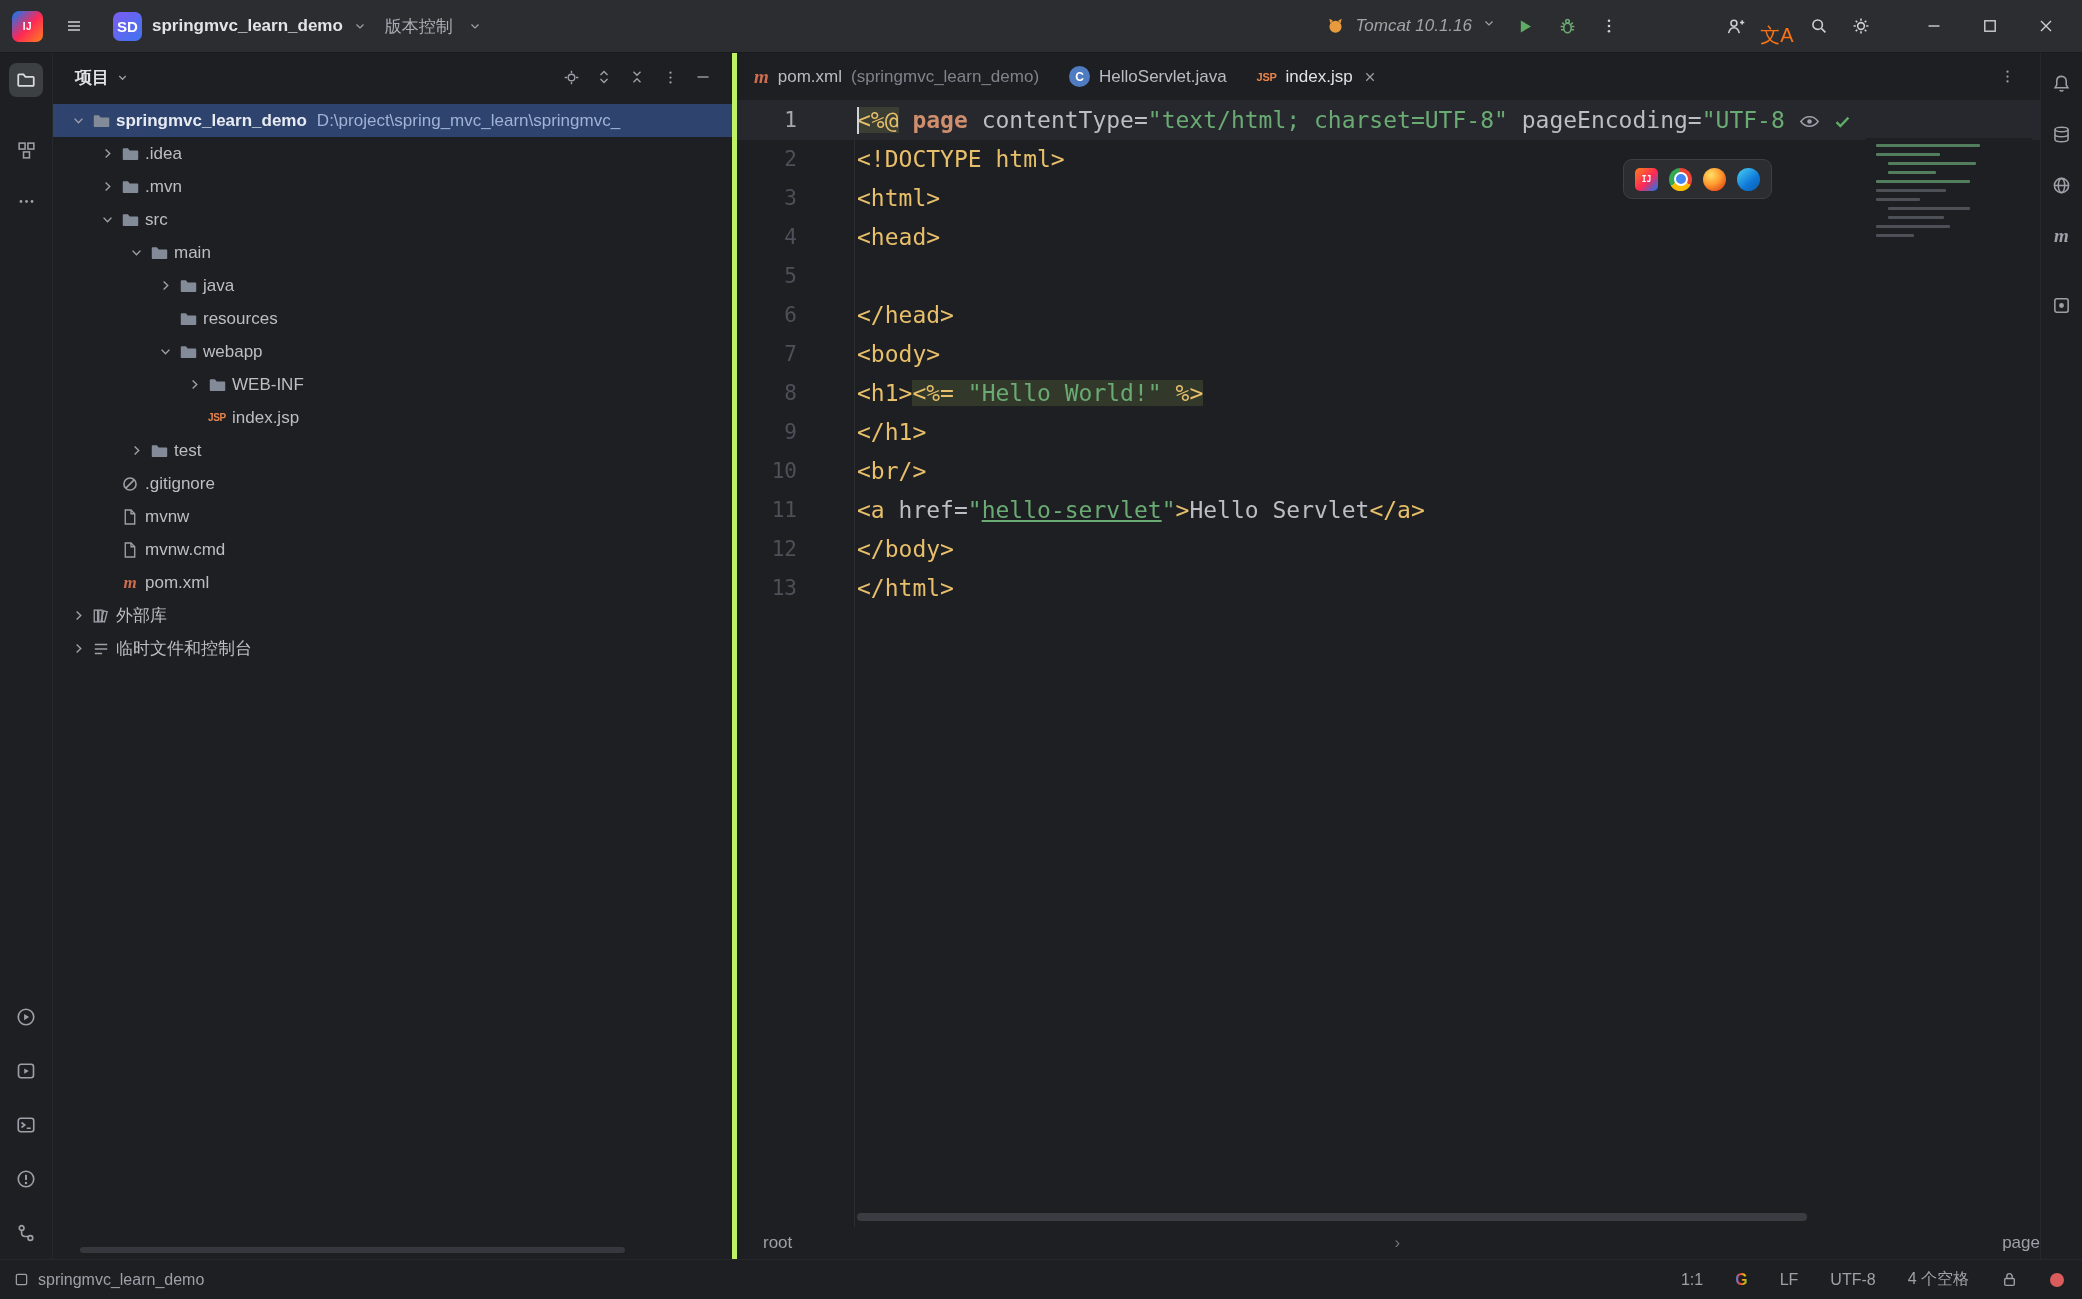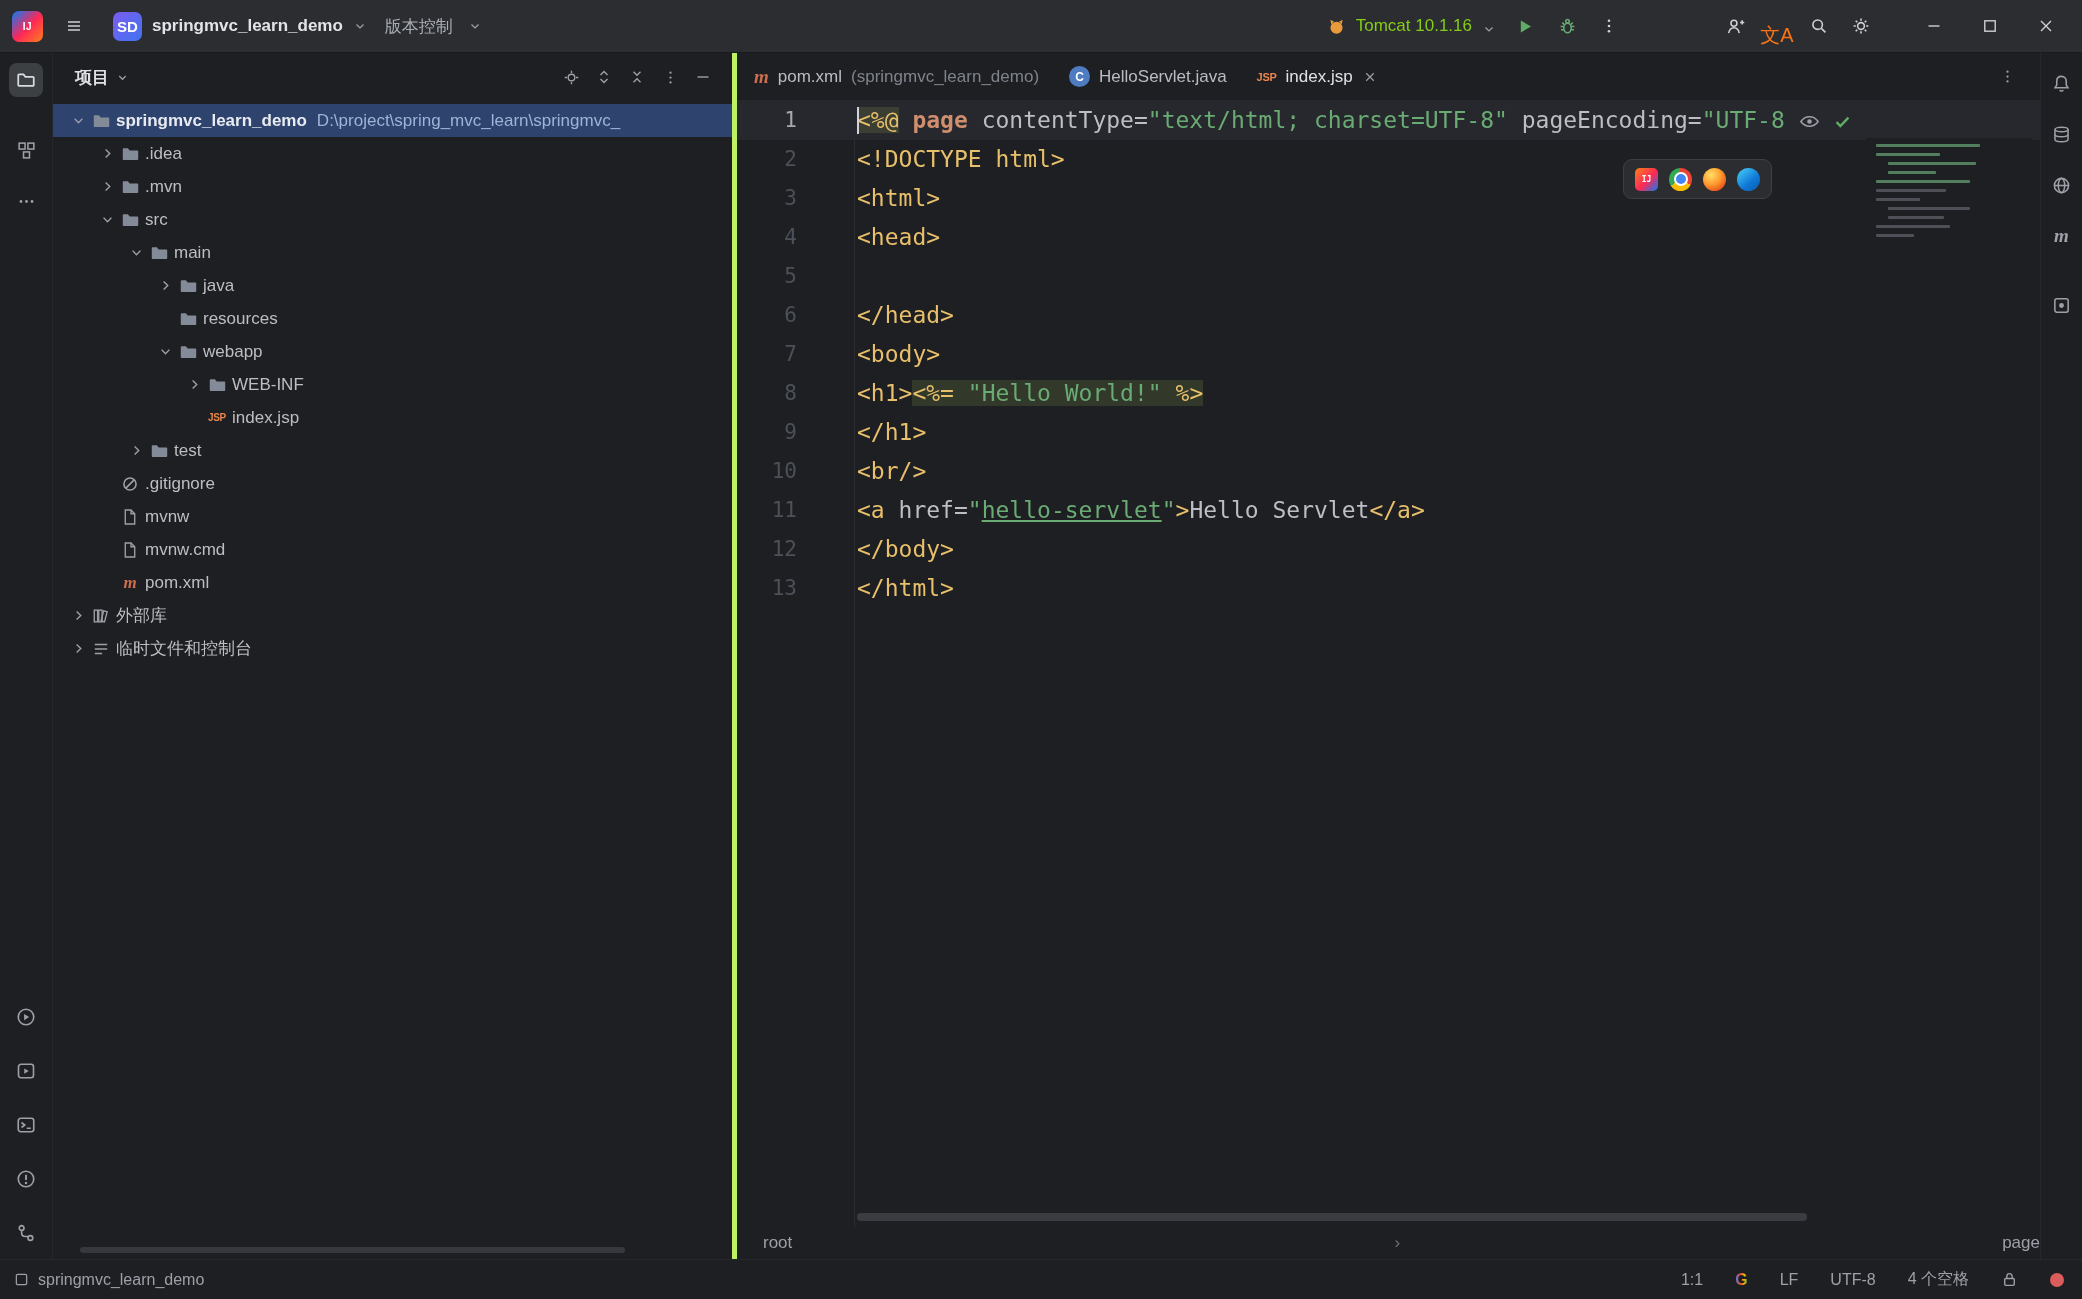"Tomcat 10.1.16" .run-widget { align-items: flex-end -> flex-start; color: #84cc16 -> #a3a3a3; font-style: none -> italic }
